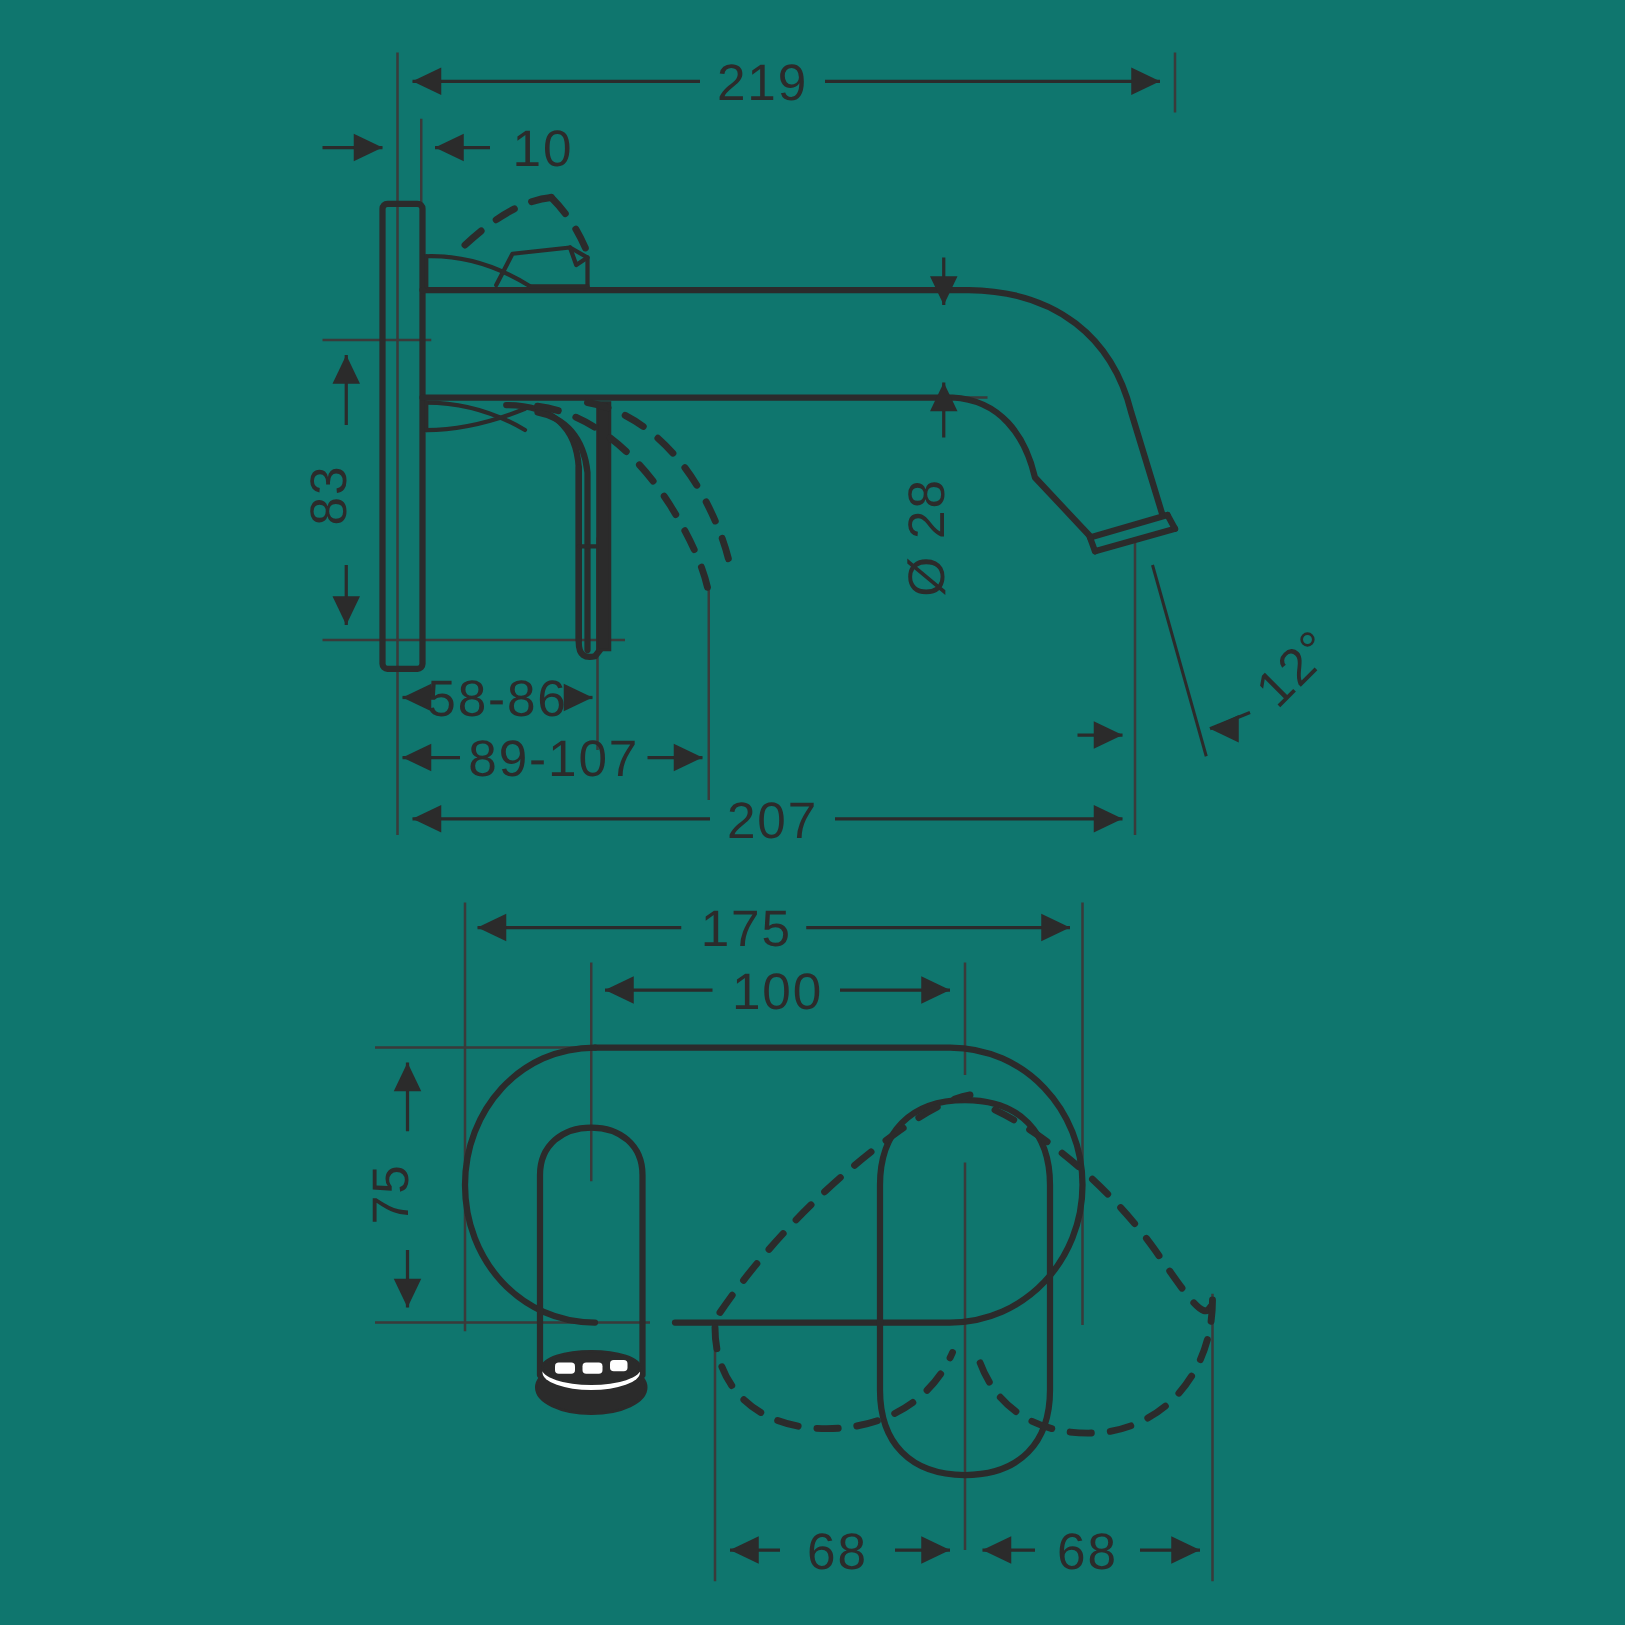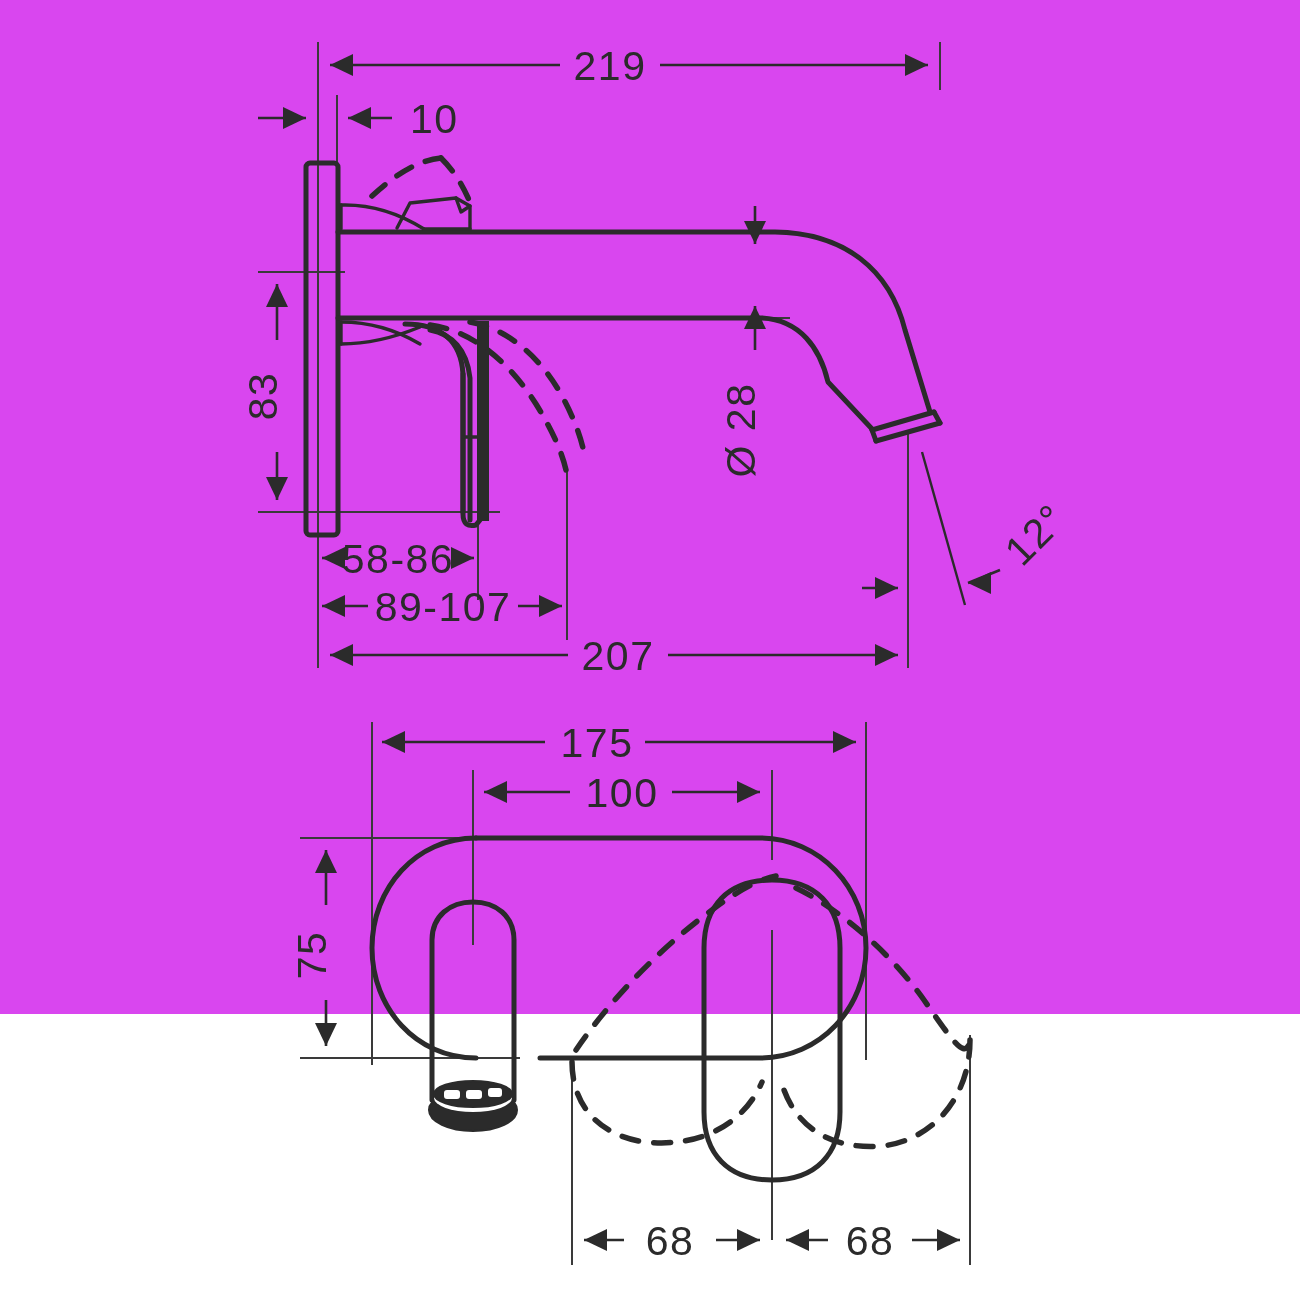"219" #drawing-root { background: #d946ef -> #0f766e; height: 1014px -> 1300px }
